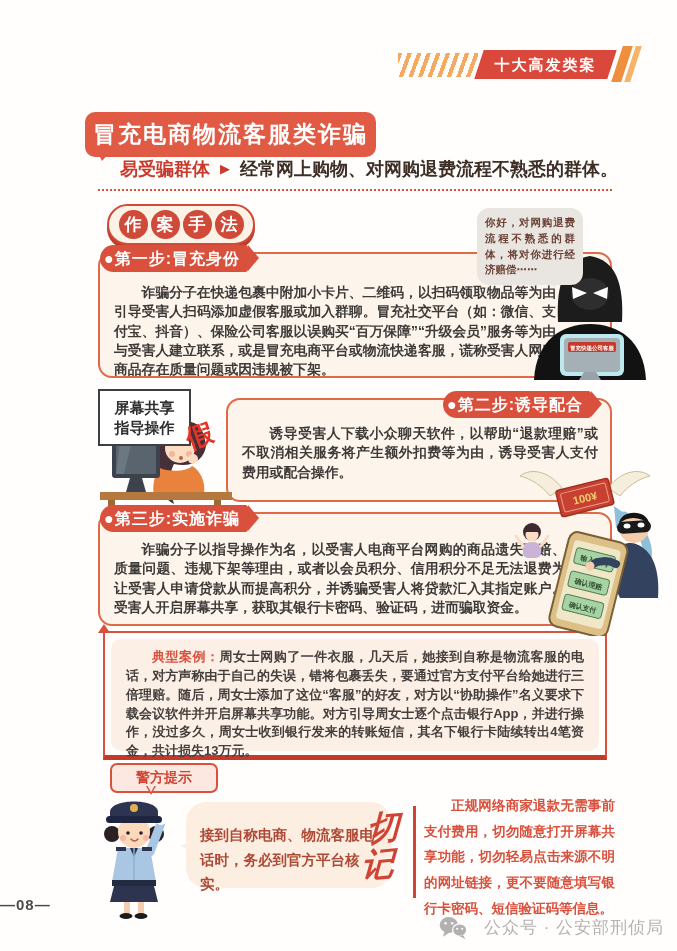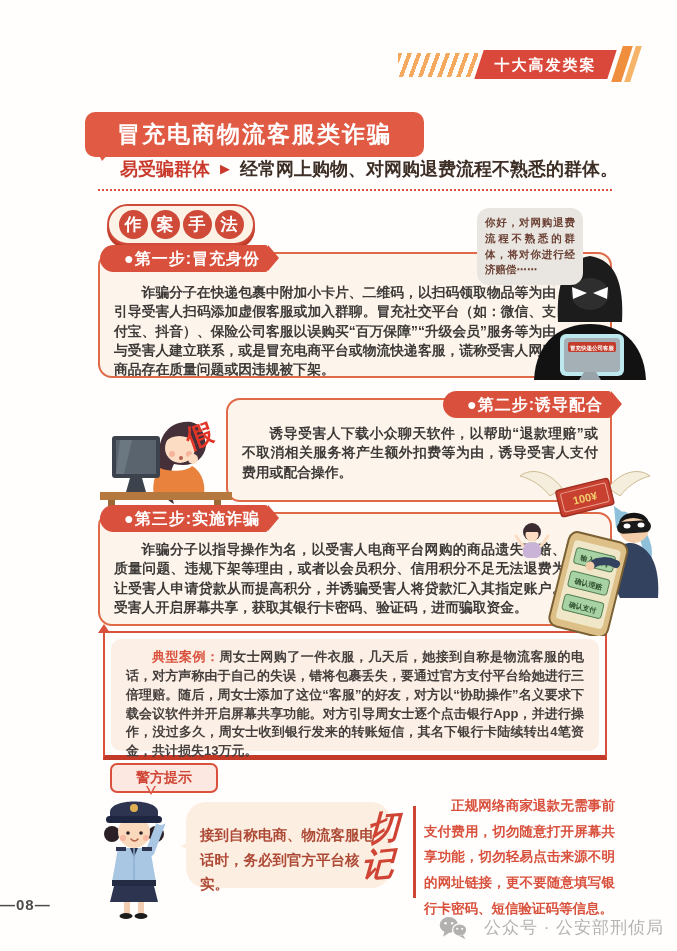"冒充电商物流客服类诈骗" .title-bubble { padding: 7px 32px -> 7px 8px }
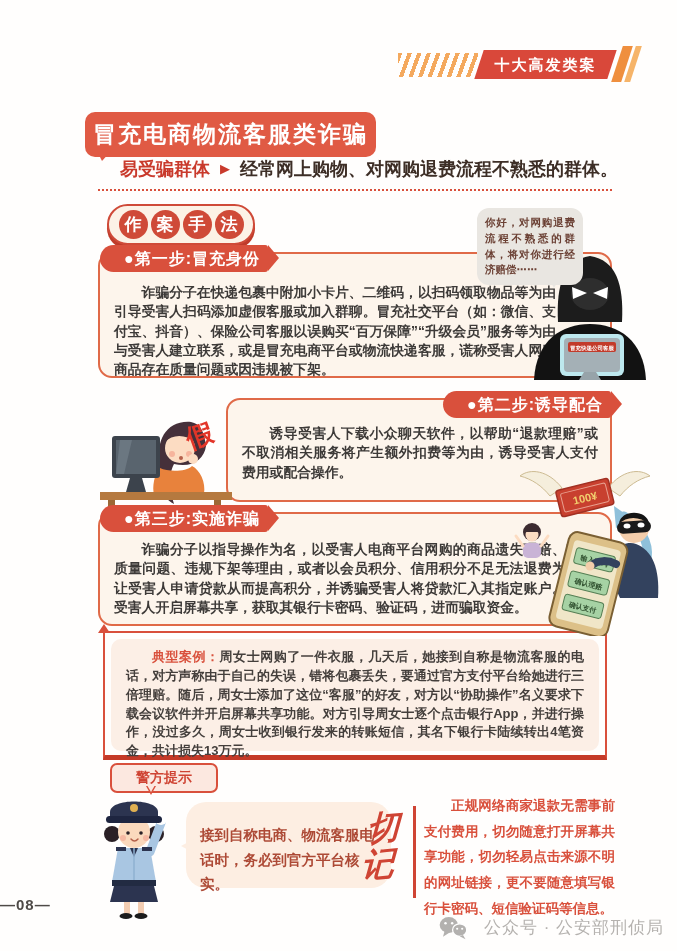"●第一步:冒充身份" .ribbon { padding: 0 8px 0 24px -> 0 8px 0 4px }
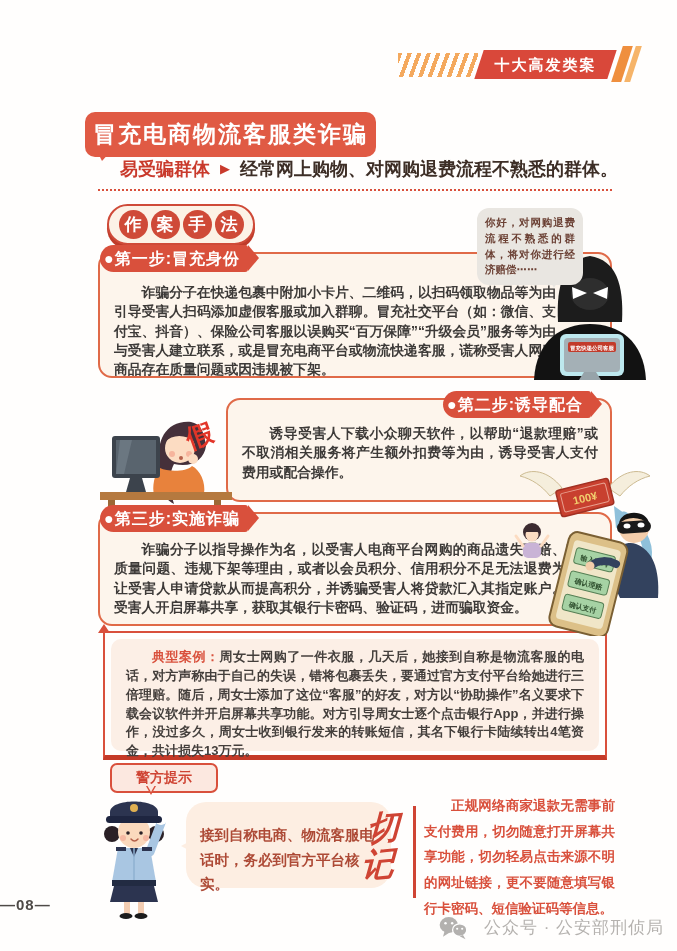"屏幕共享" div.share-box { html: none -> <div> <span>屏幕共享</span> <span>指导操作</span> </div> }
